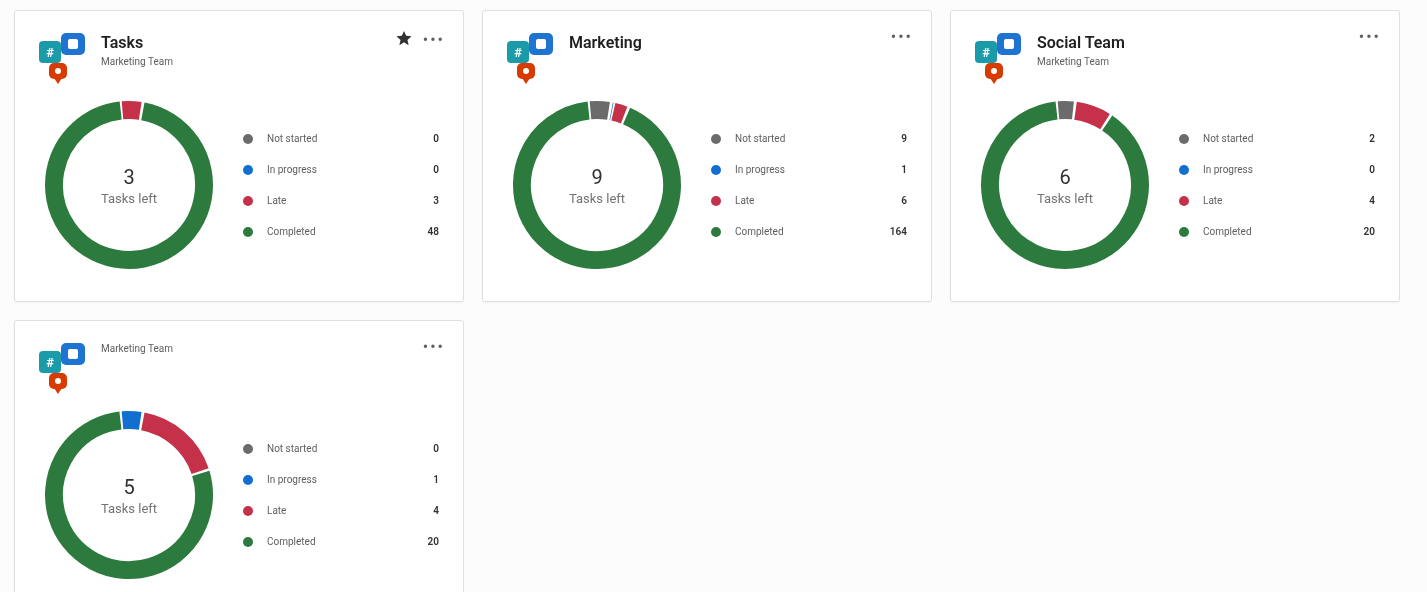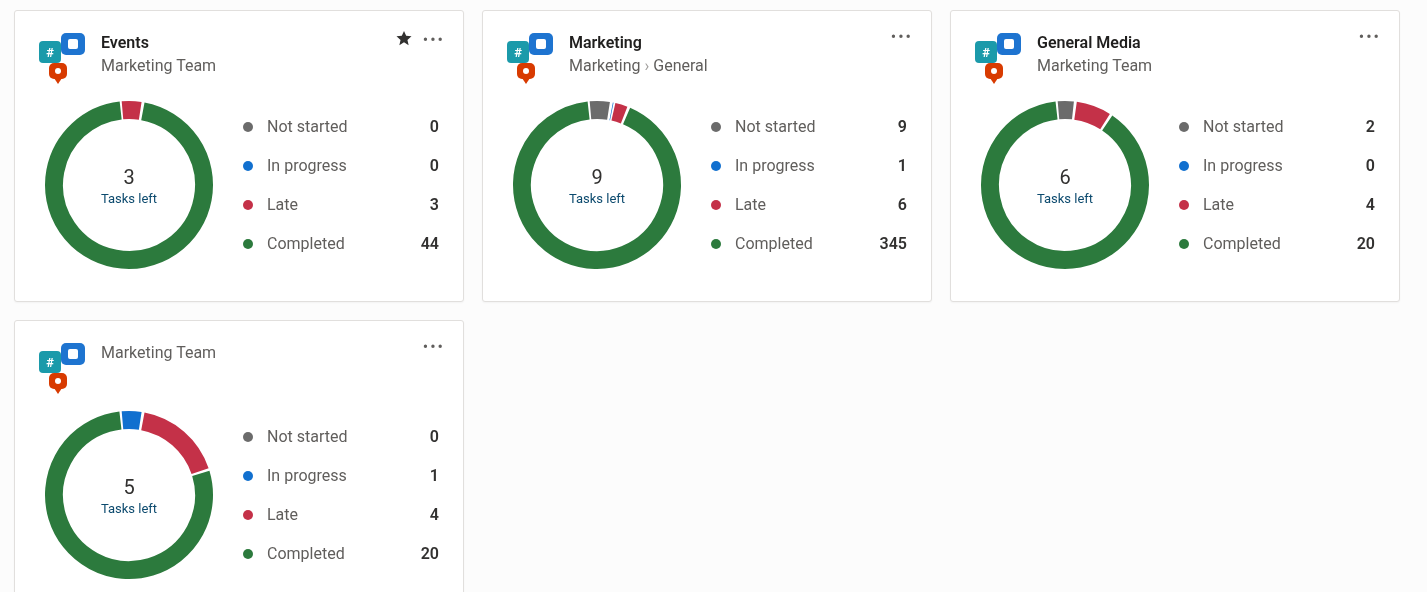"Events" div.plan-title { text: Events -> Tasks }
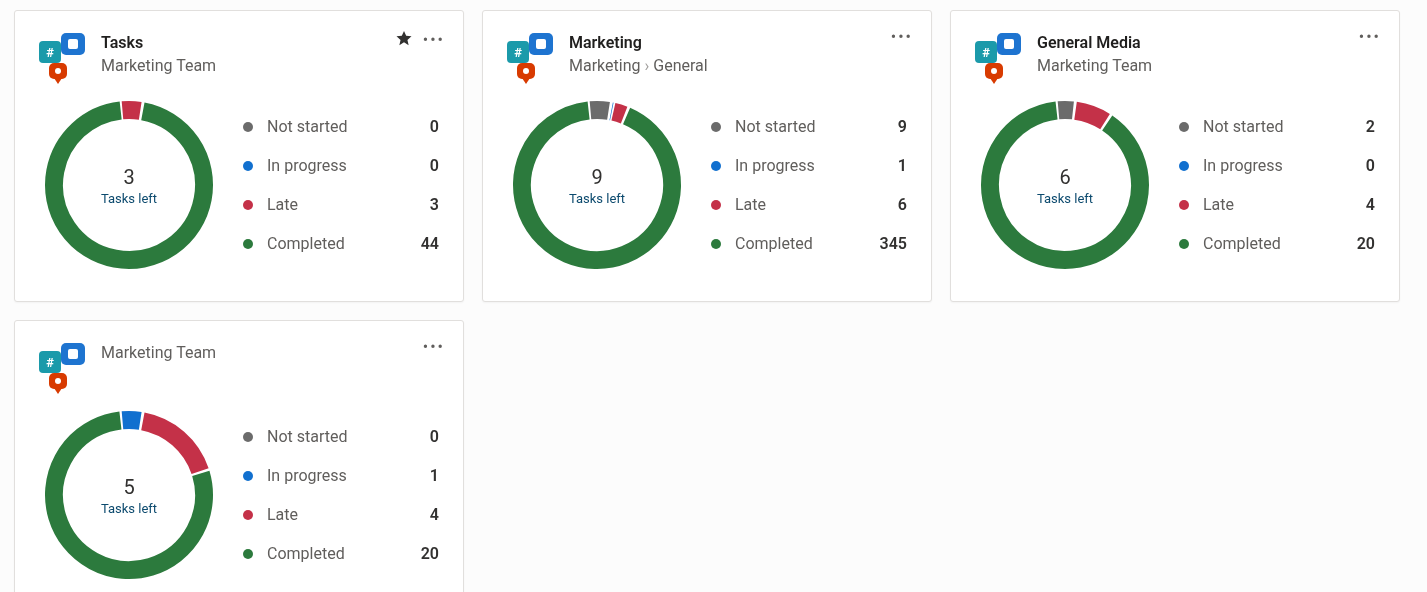"General Media" div.plan-title { text: General Media -> Social Team }
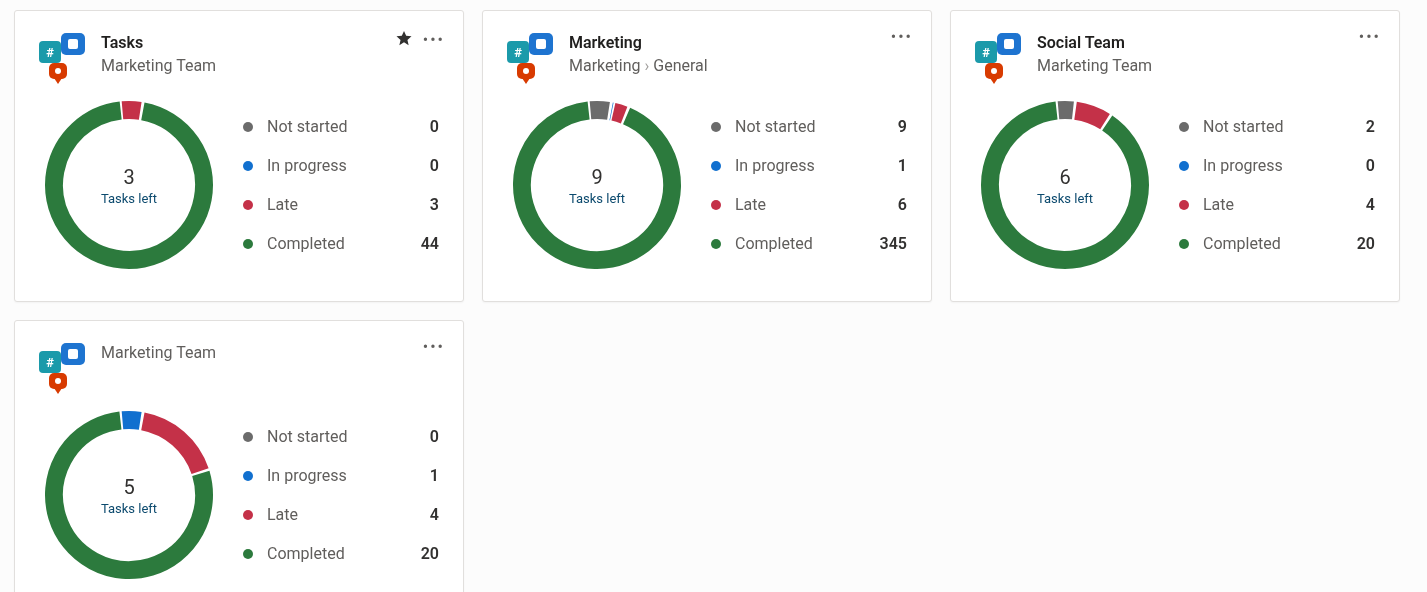"Marketing Team" .plan-sub { font-size: 16px -> 10px }
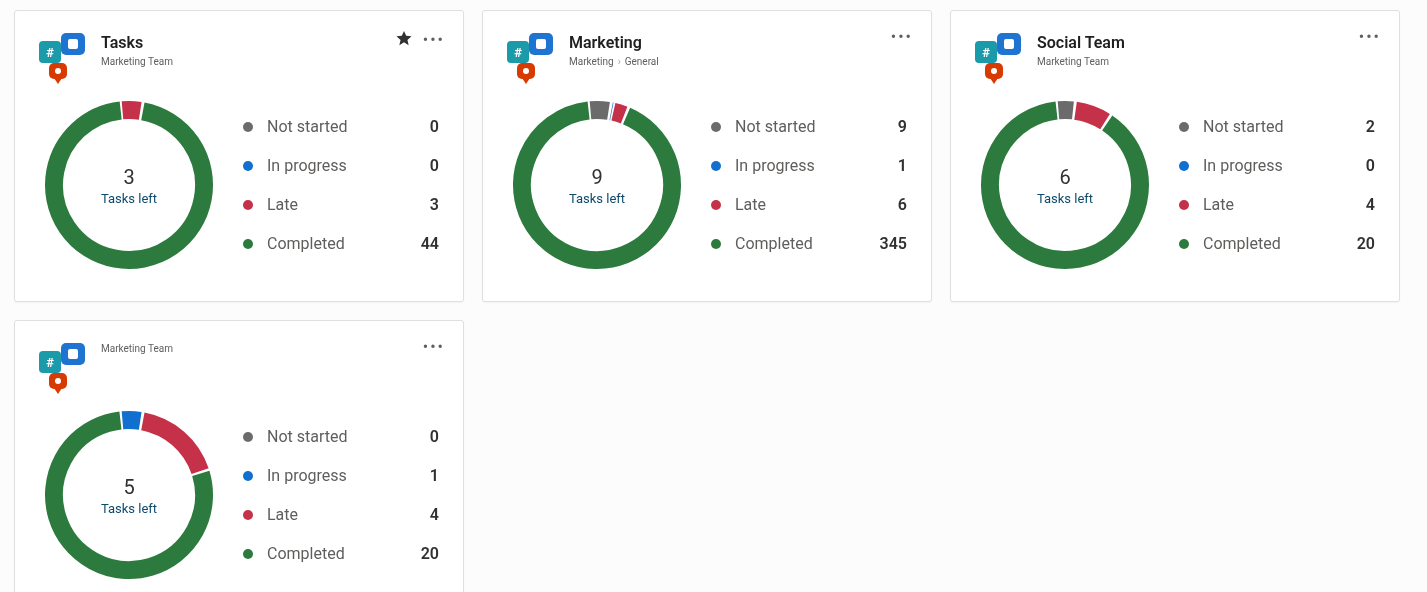"Marketing › General" div.plan-sub { html: <div><span><span>Marketing</span><span>›</span><span>General</span></span></div> -> none }
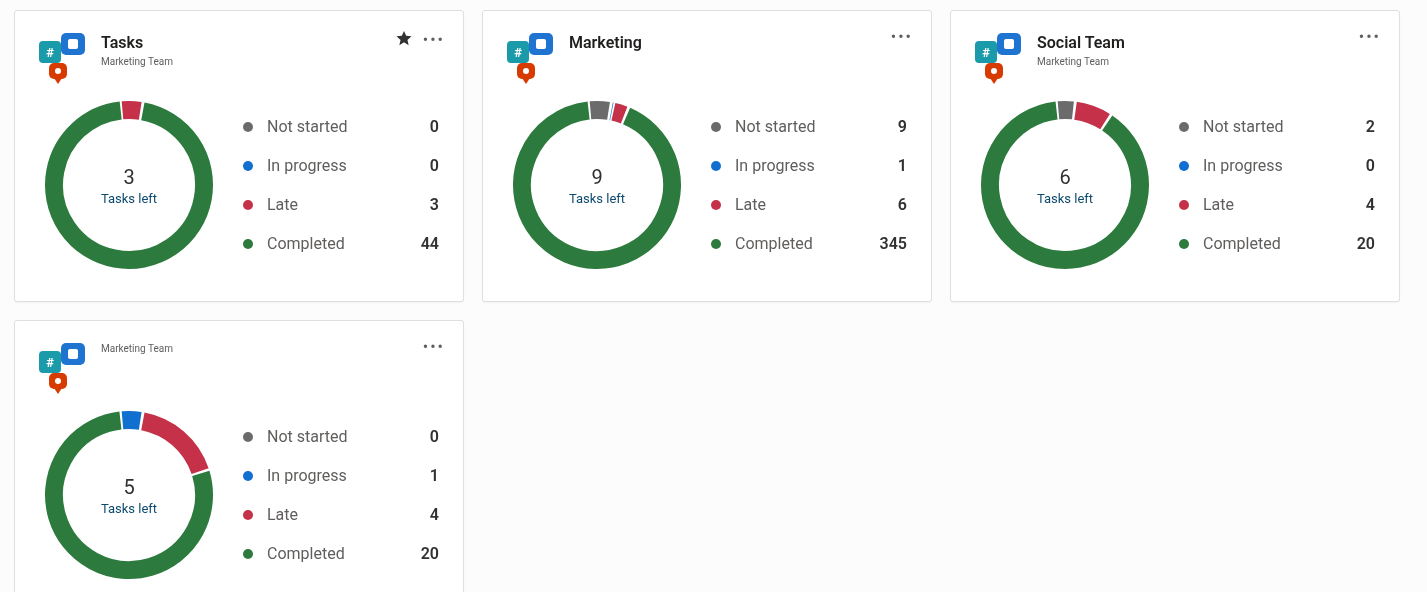"Not started" .legend-row { font-size: 16px -> 10px }
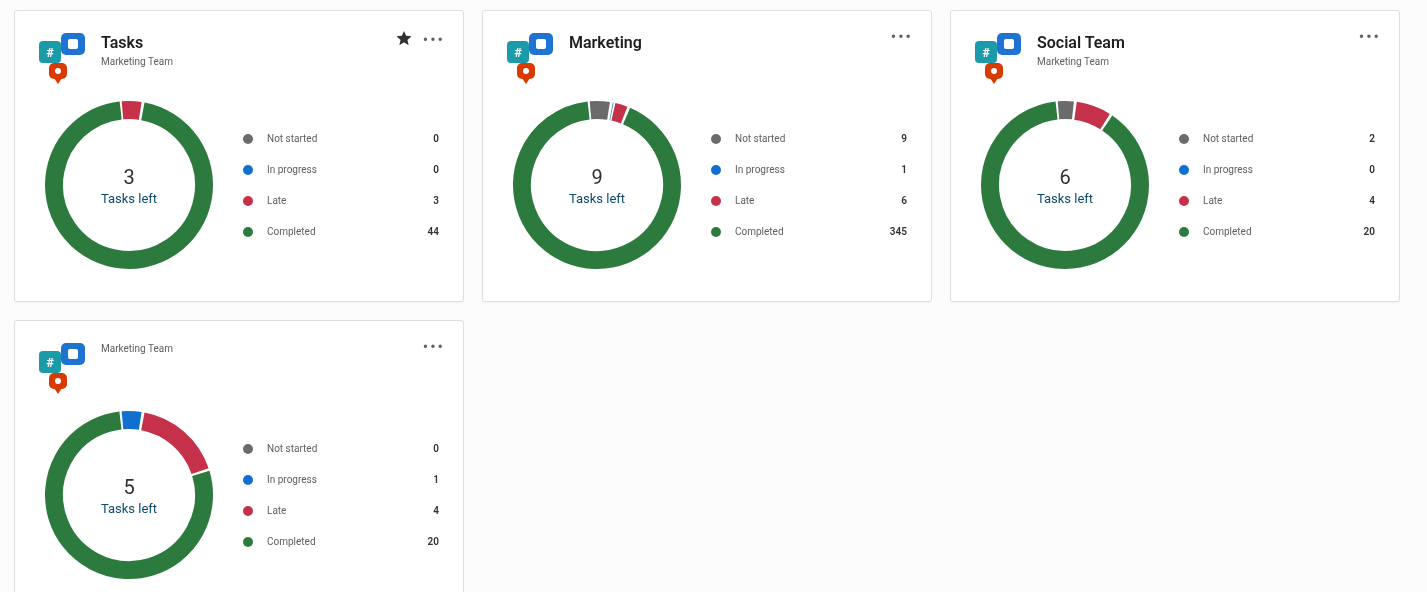"Tasks left" .donut-center .lbl { color: #0c4a6e -> #737373 }
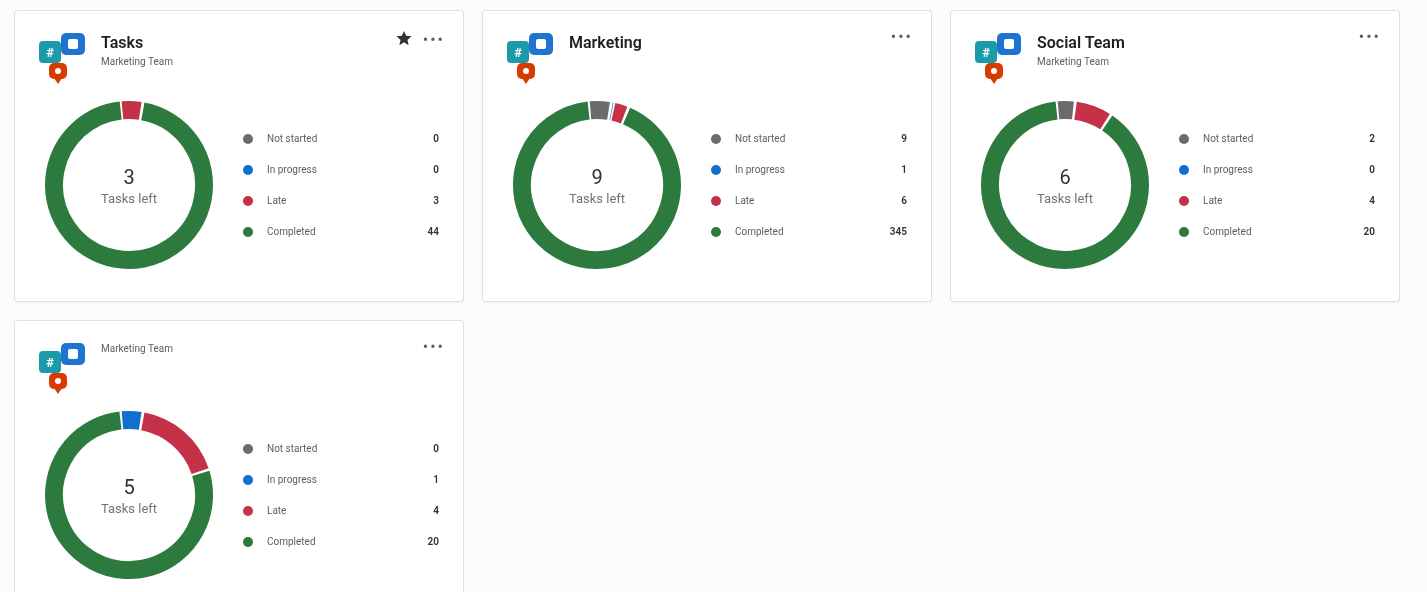"44" span.legend-val { text: 44 -> 48 }
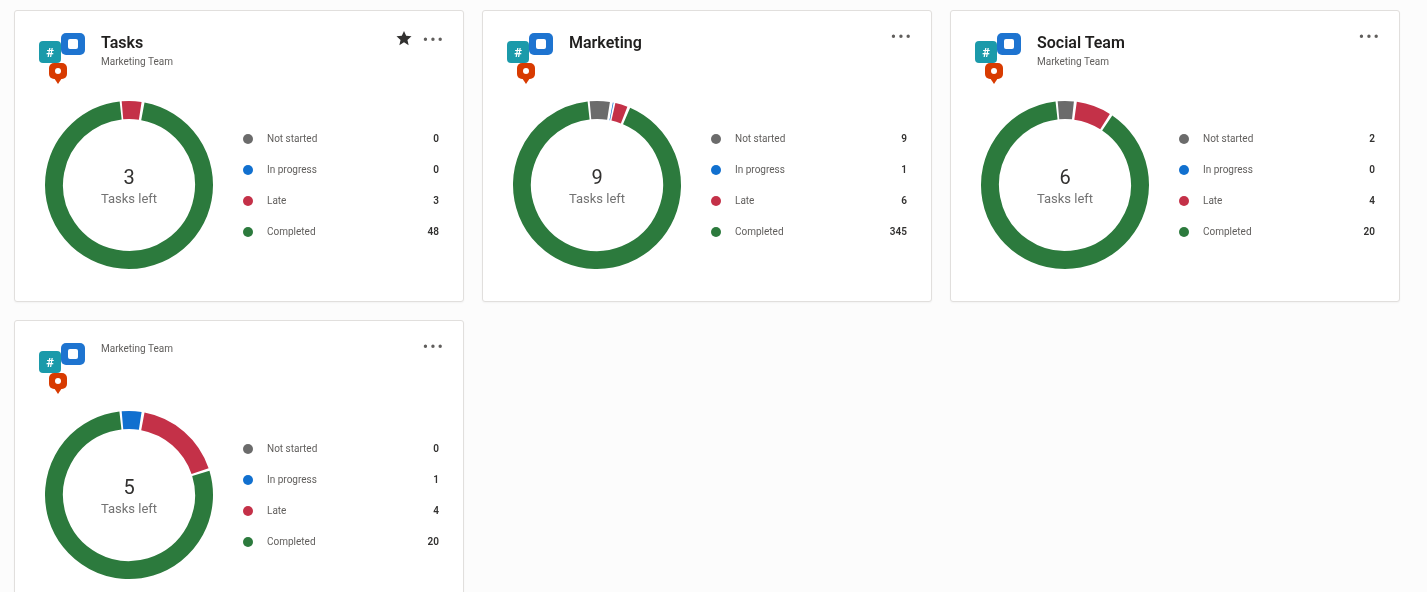"345" span.legend-val { text: 345 -> 164 }
